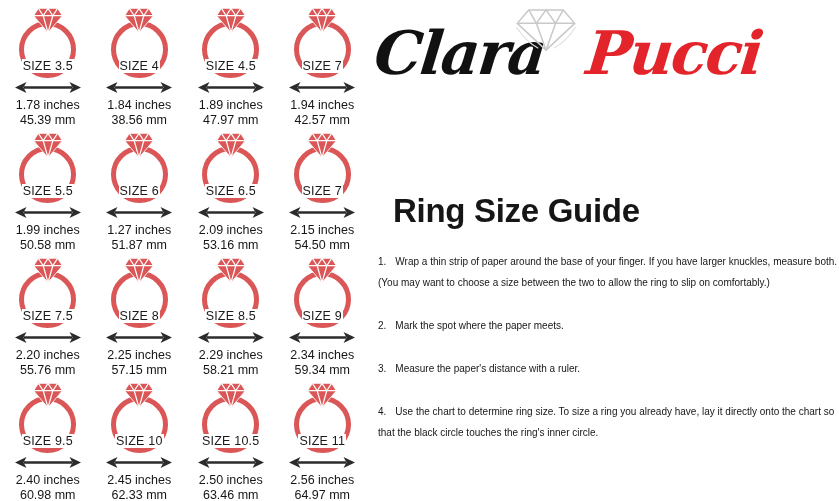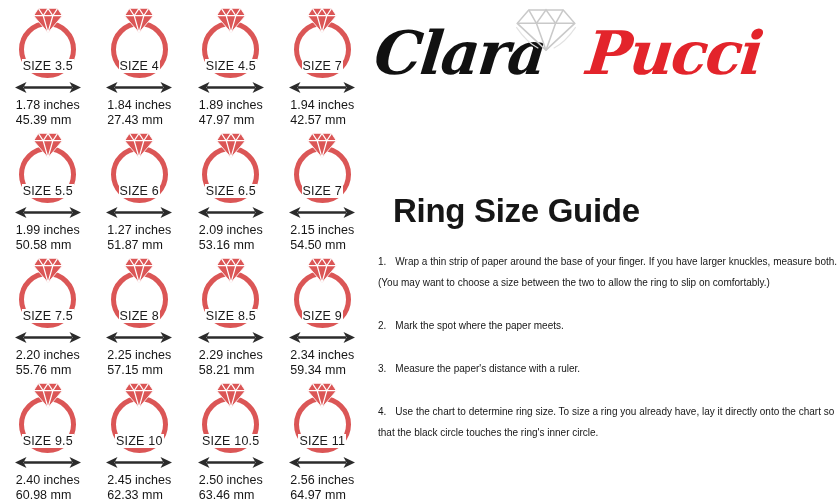"1.78 inches" .measure { text-align: left -> center }
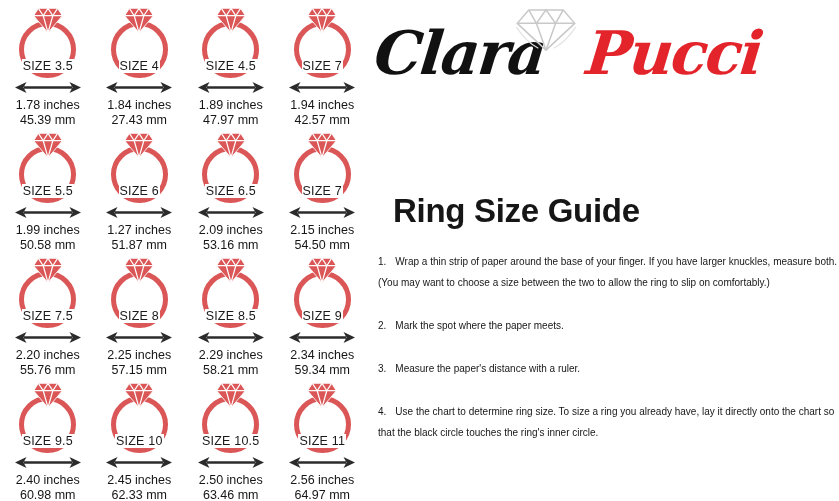"27.43 mm" div { text: 27.43 -> 38.56 }
